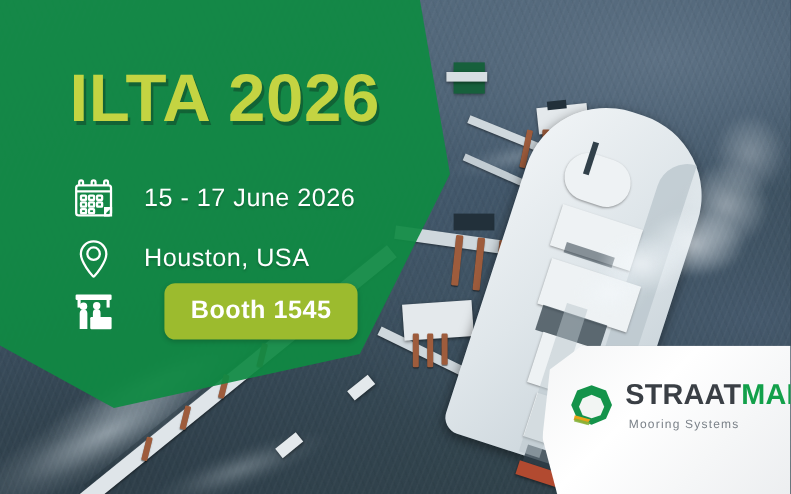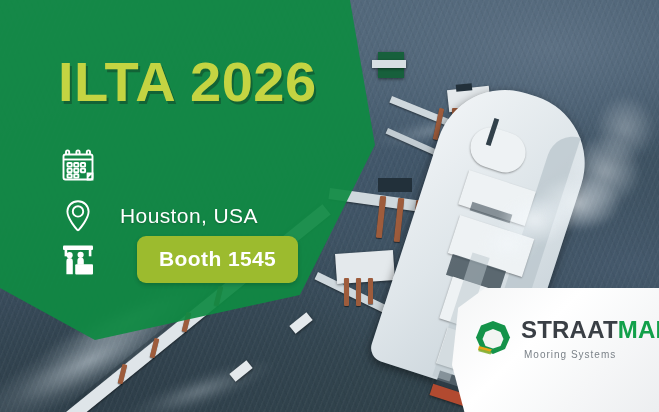"15 - 17 June 2026" span.row-text { html: none -> <span>15 - 17 June 2026</span> }
